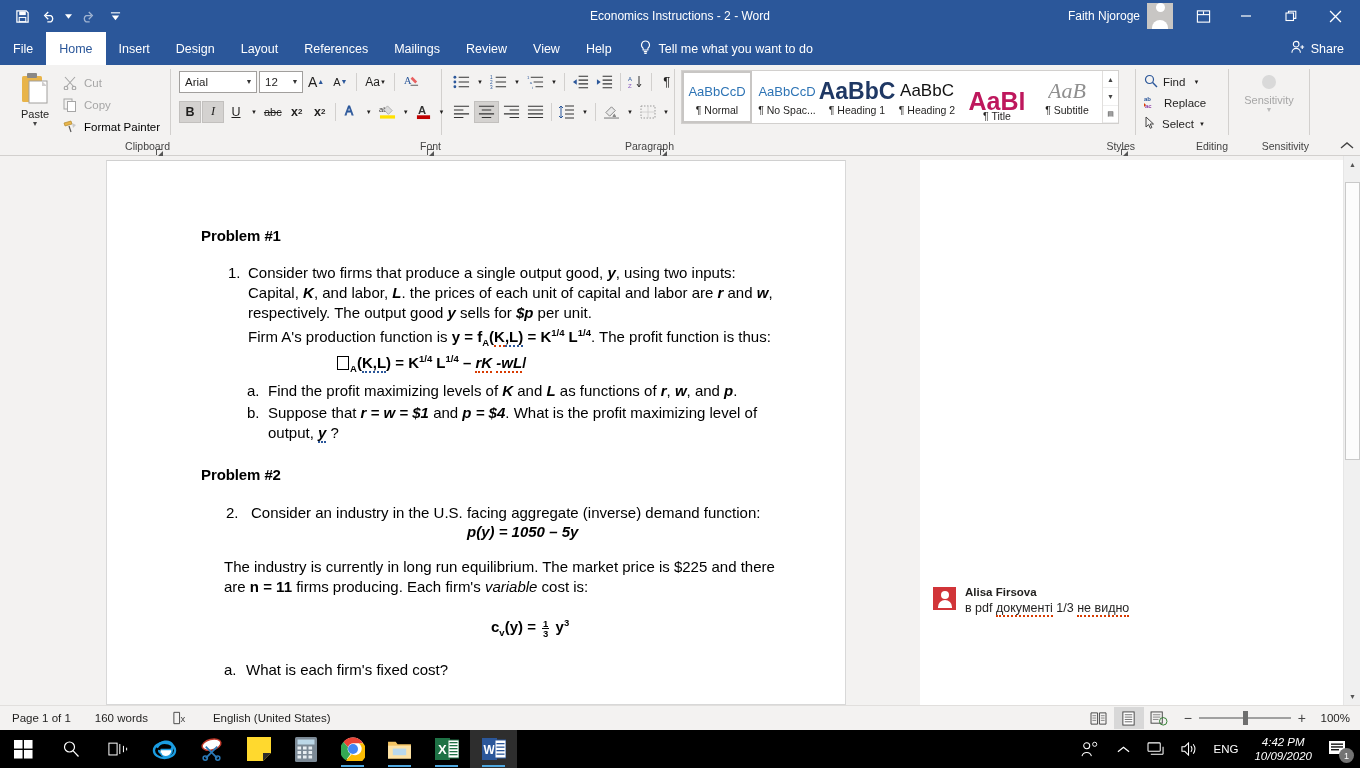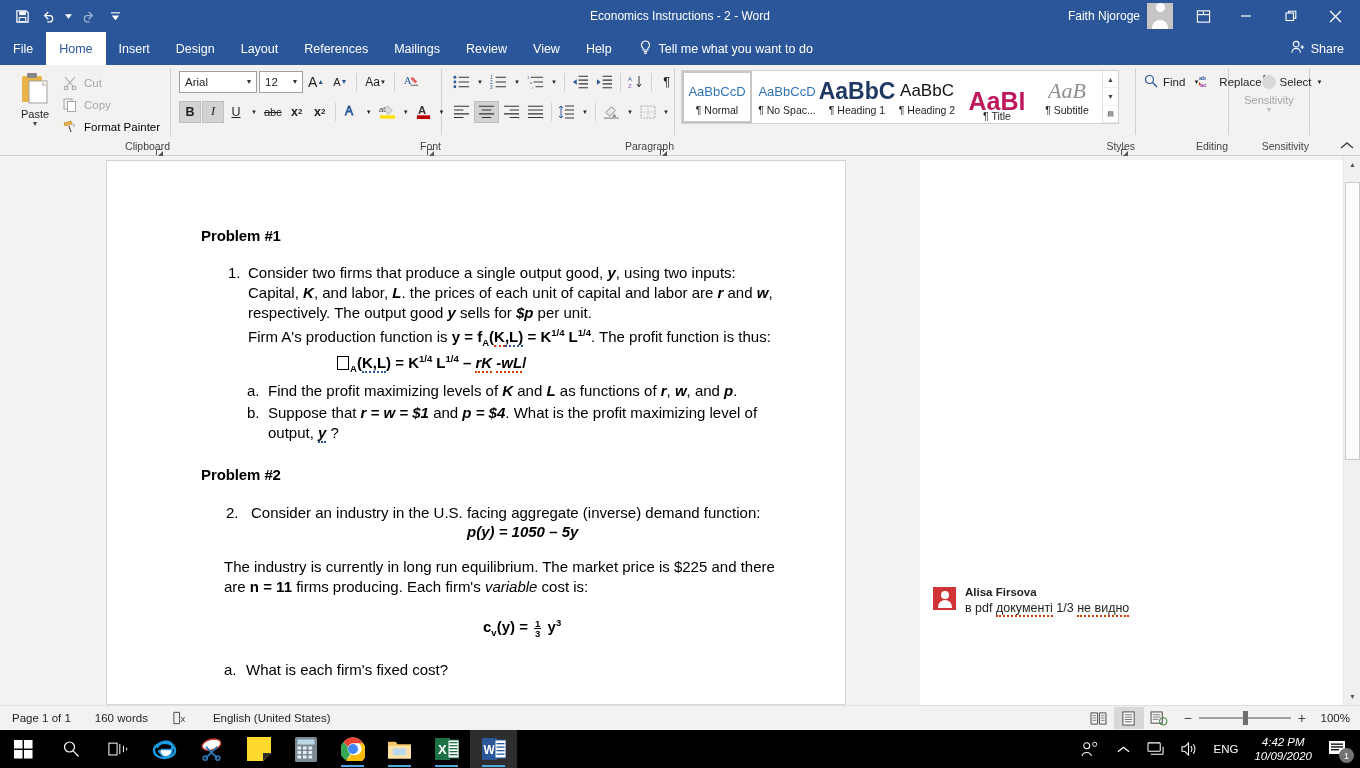"Find" div.grp-body { flex-direction: row -> column }
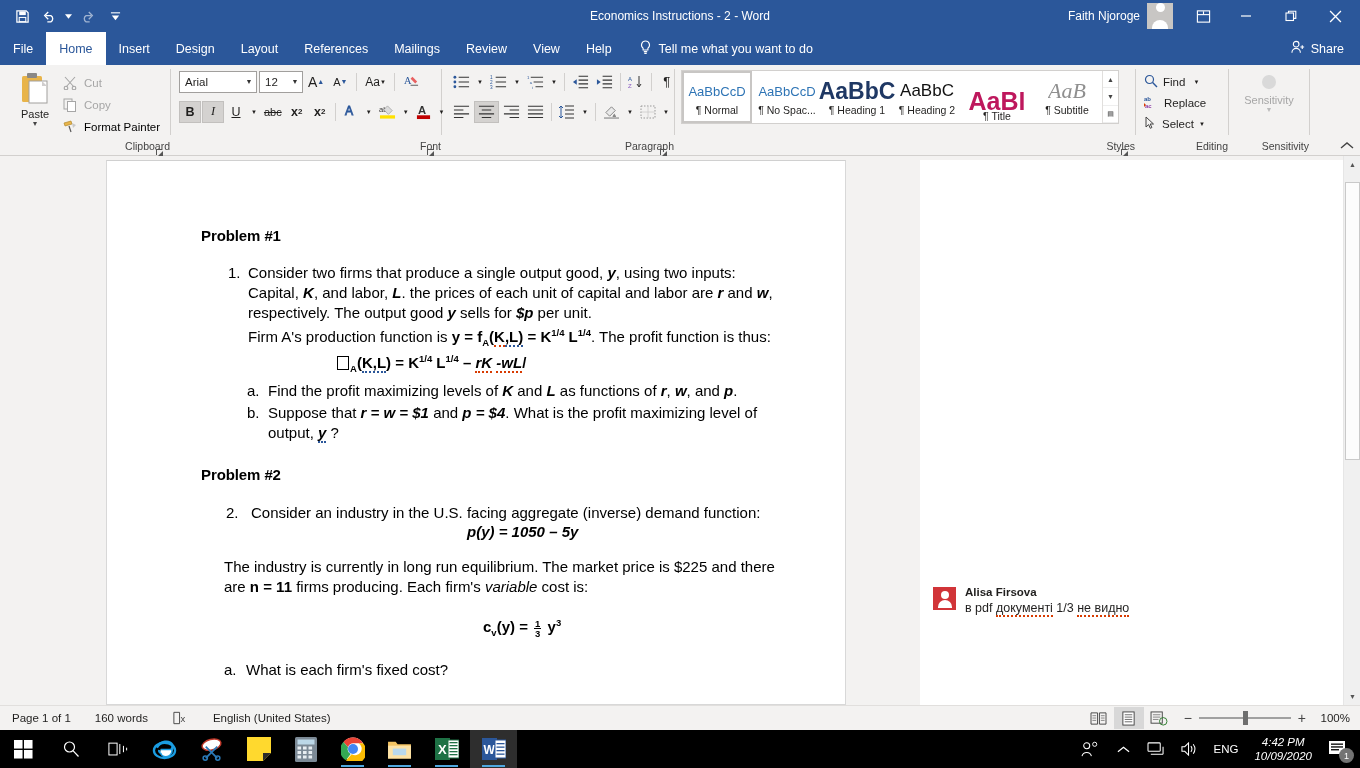"cv(y) = y" div.body-txt { left: 376px -> 384px }
